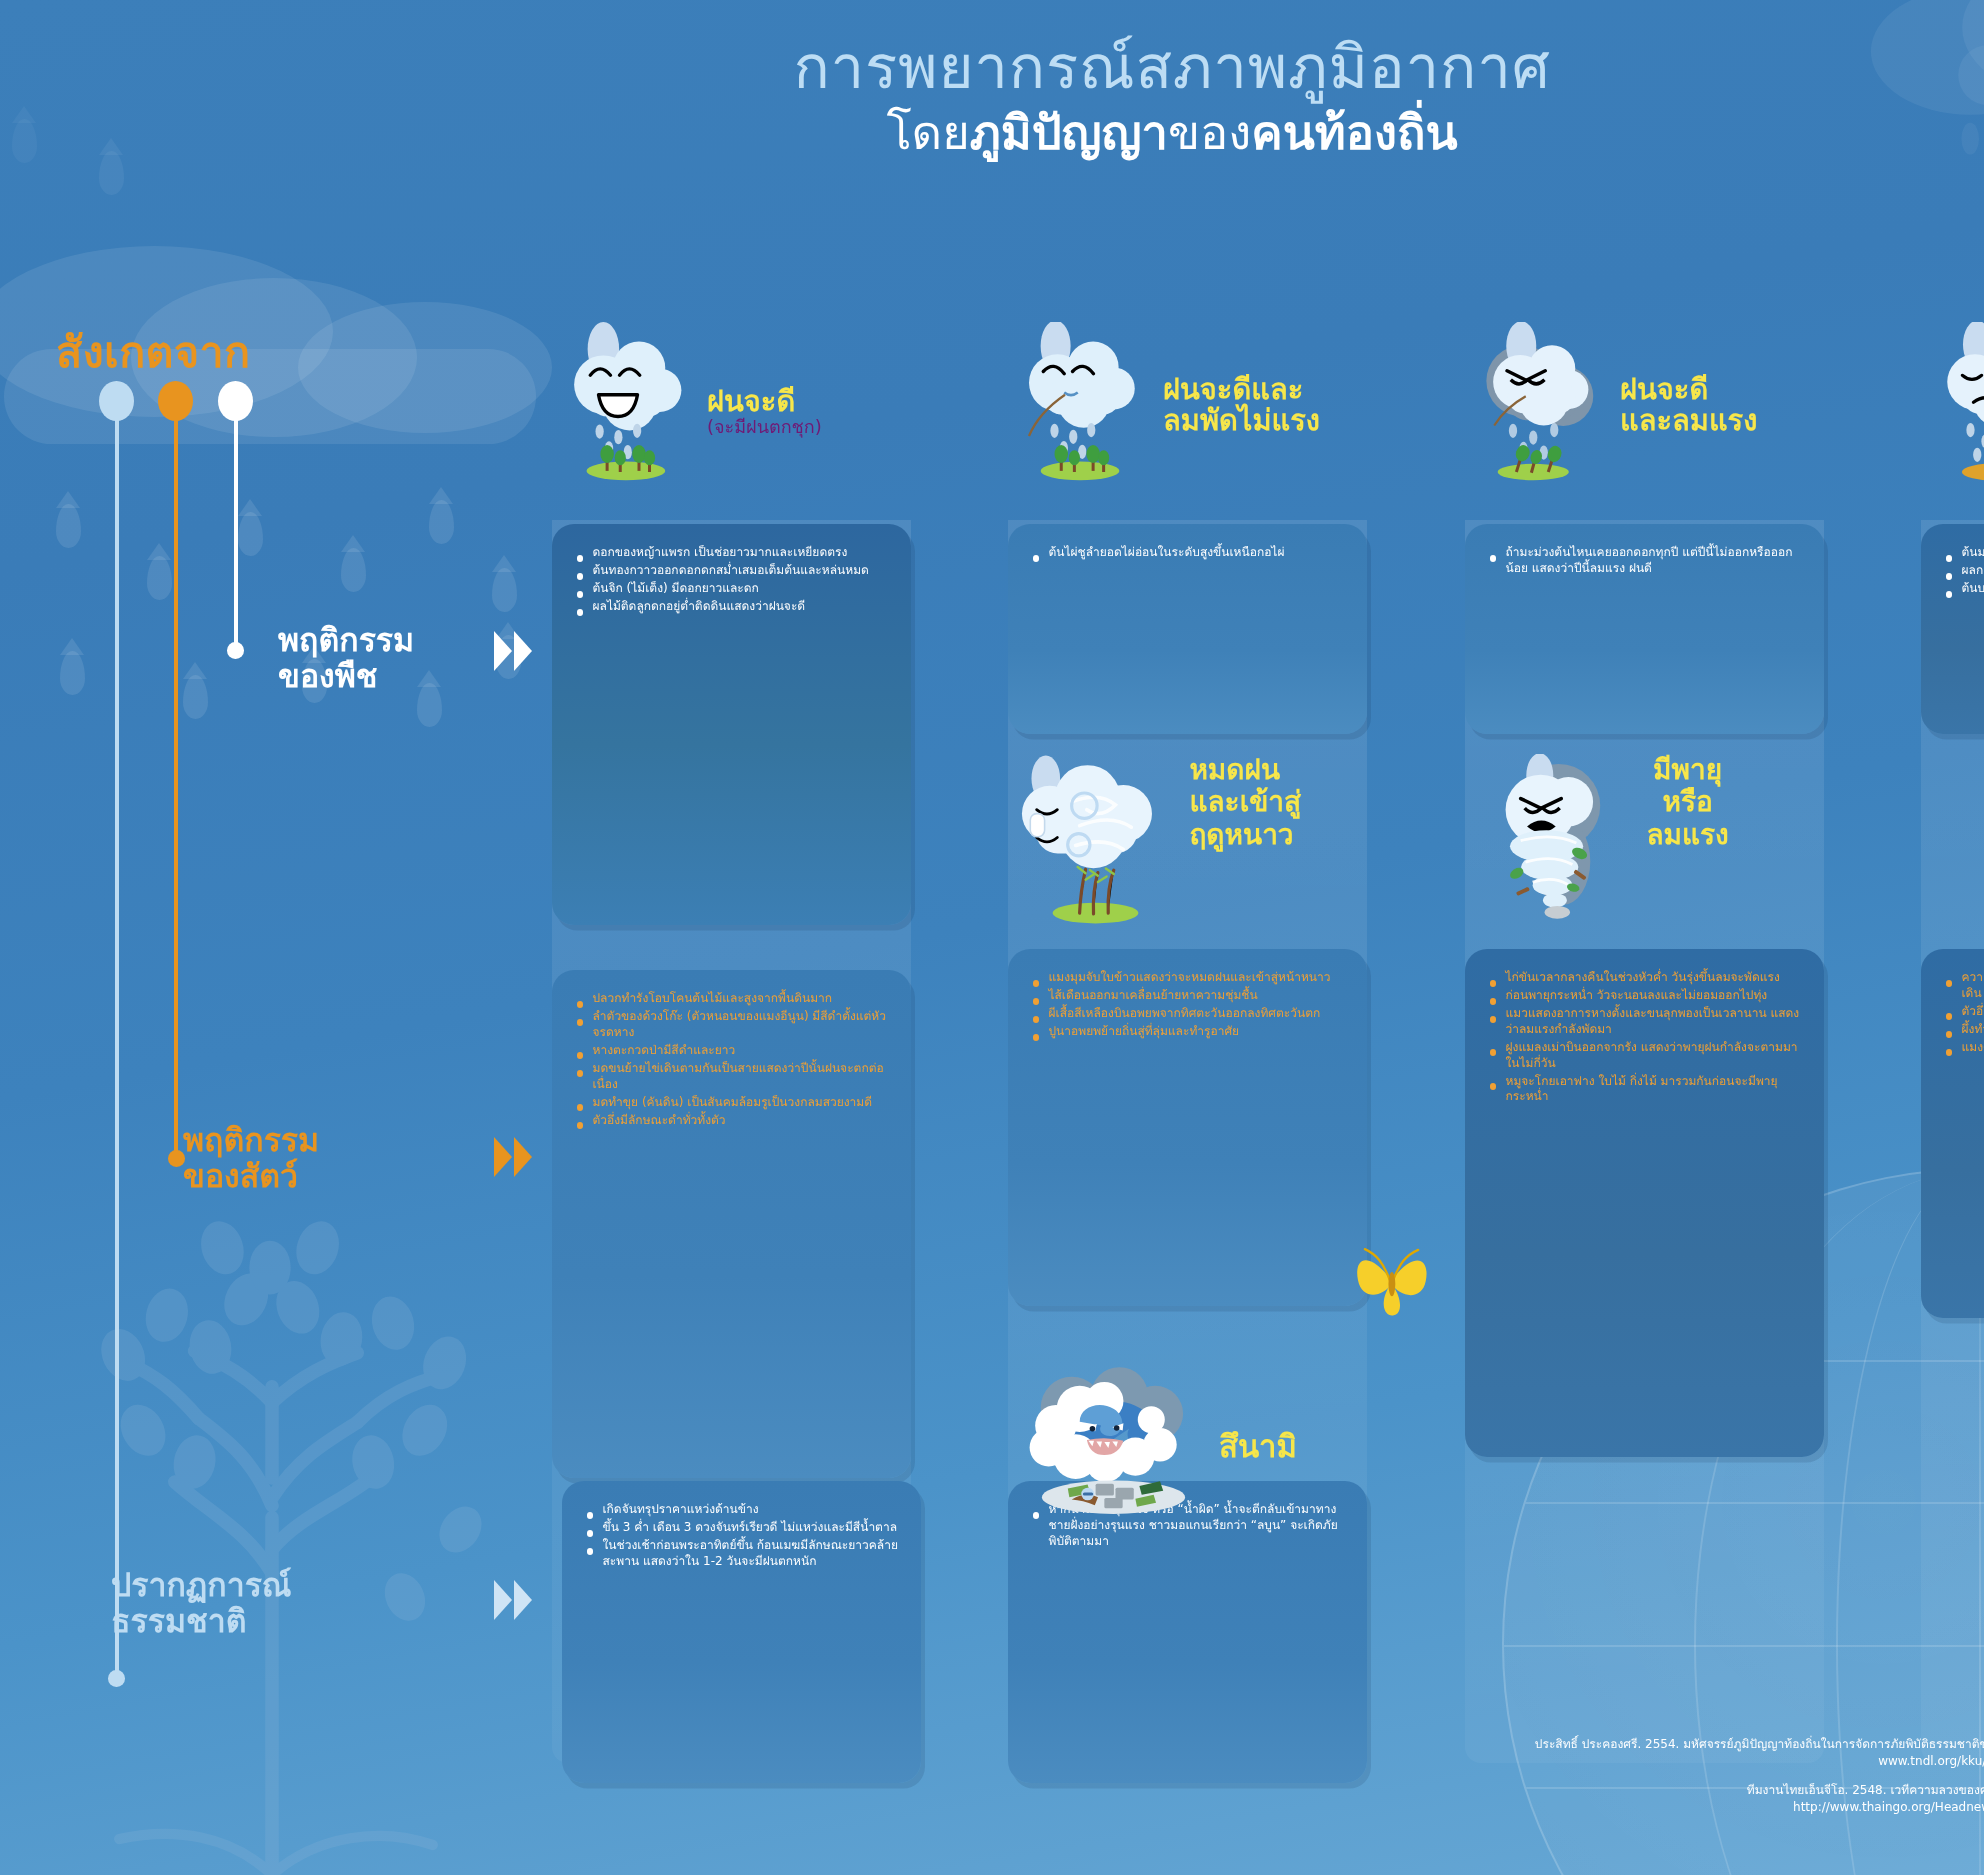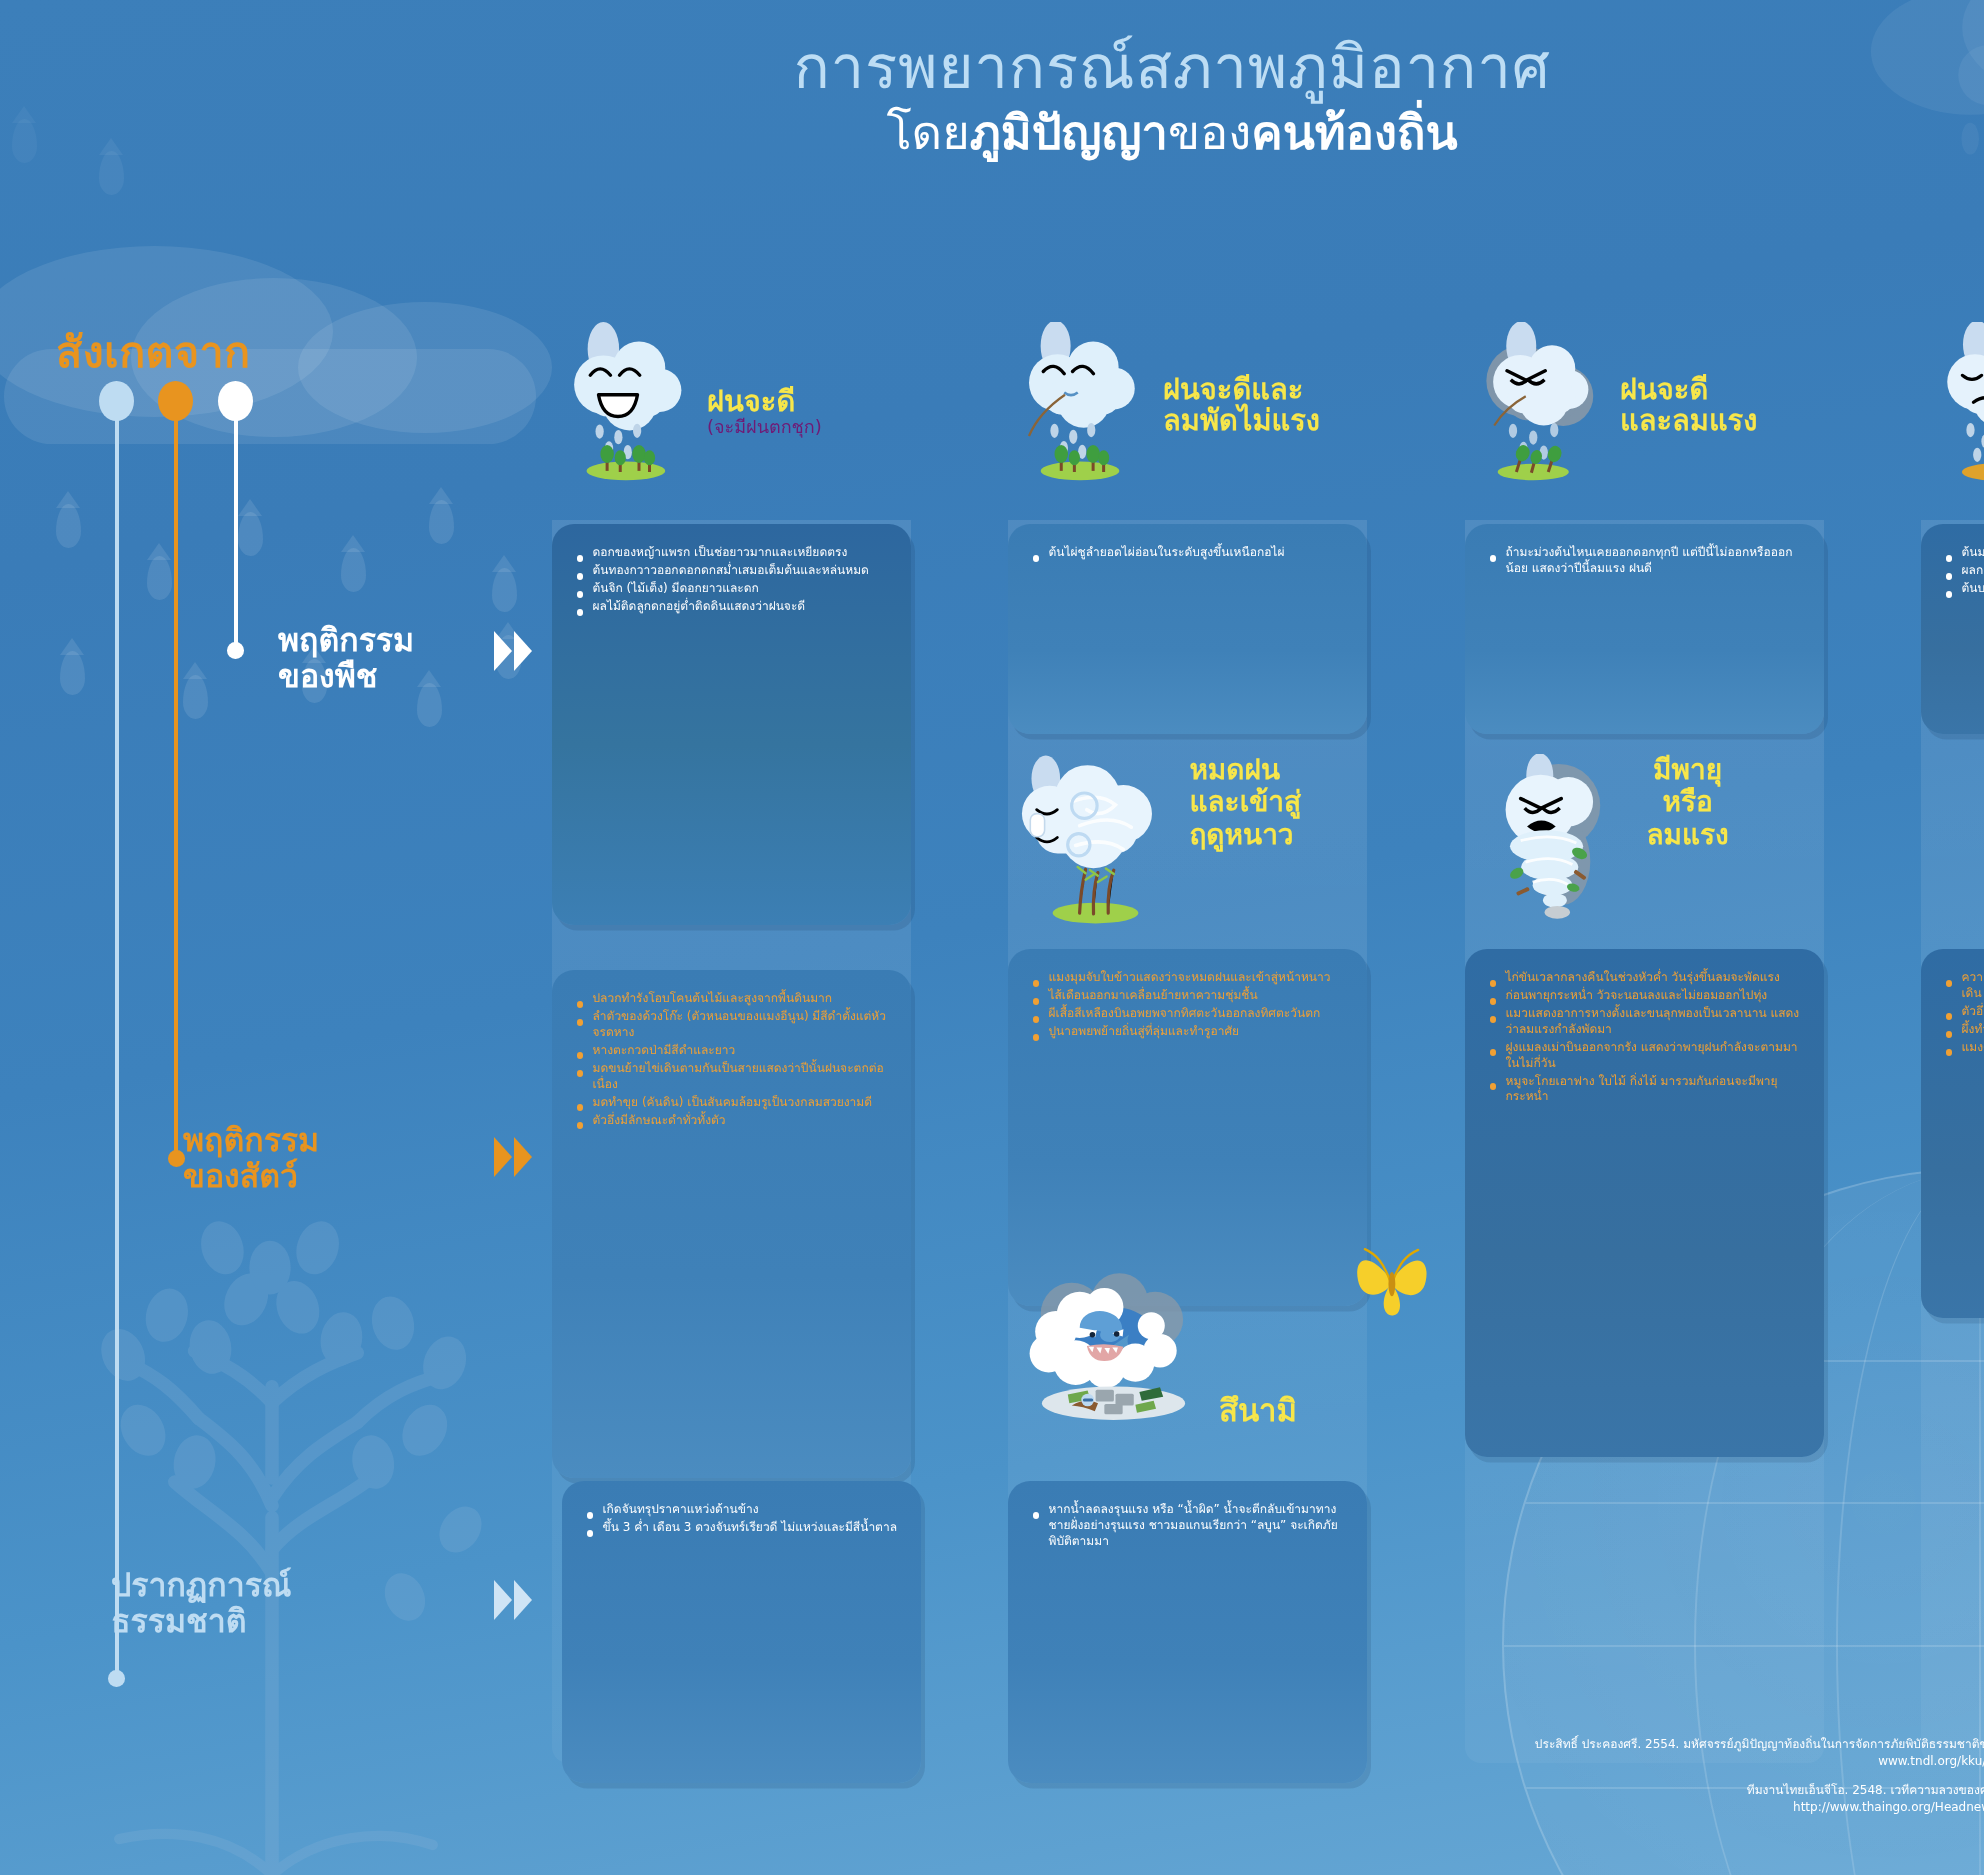"สึนามิ" div { align-items: flex-end -> center; top: 1268px -> 1362px }
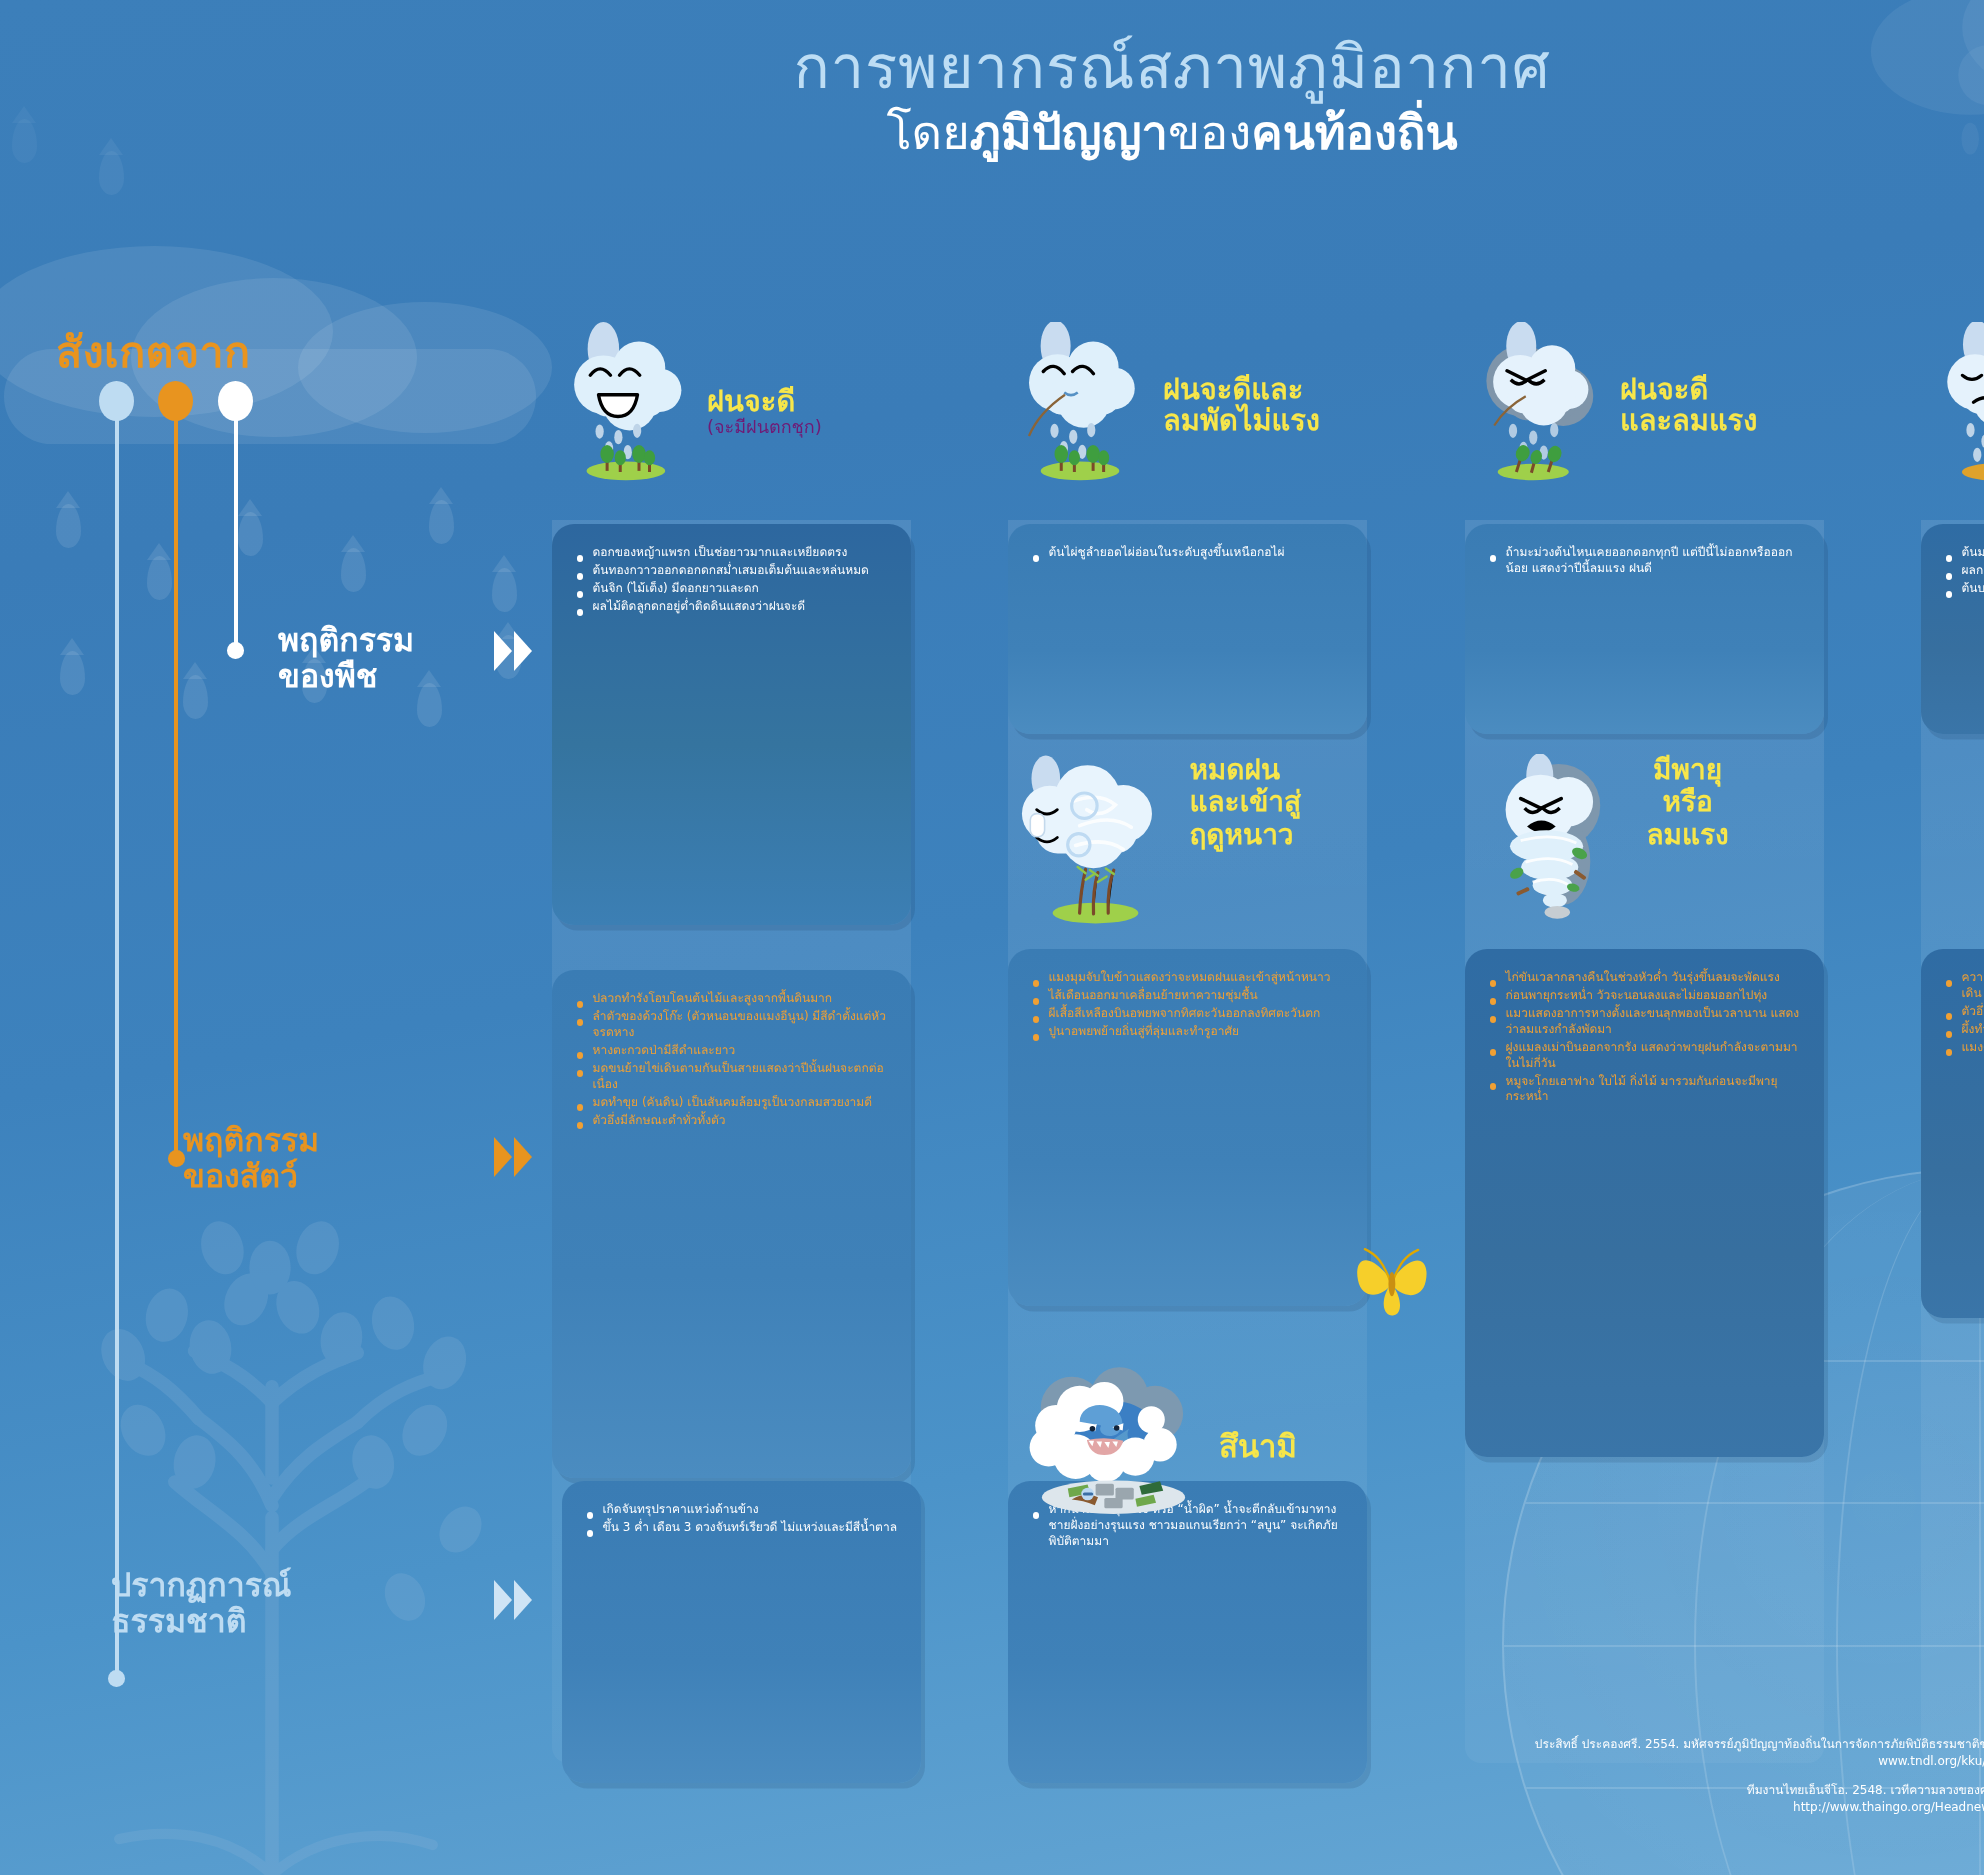"ในช่วงเช้าก่อนพระอาทิตย์ขึ้น" li { html: none -> <li>ในช่วงเช้าก่อนพระอาทิตย์ขึ้น ก้อนเมฆมีลักษณะยาวคล้ายสะพาน แสดงว่าใน 1-2 วันจะมีฝนตกหนัก</li> }
